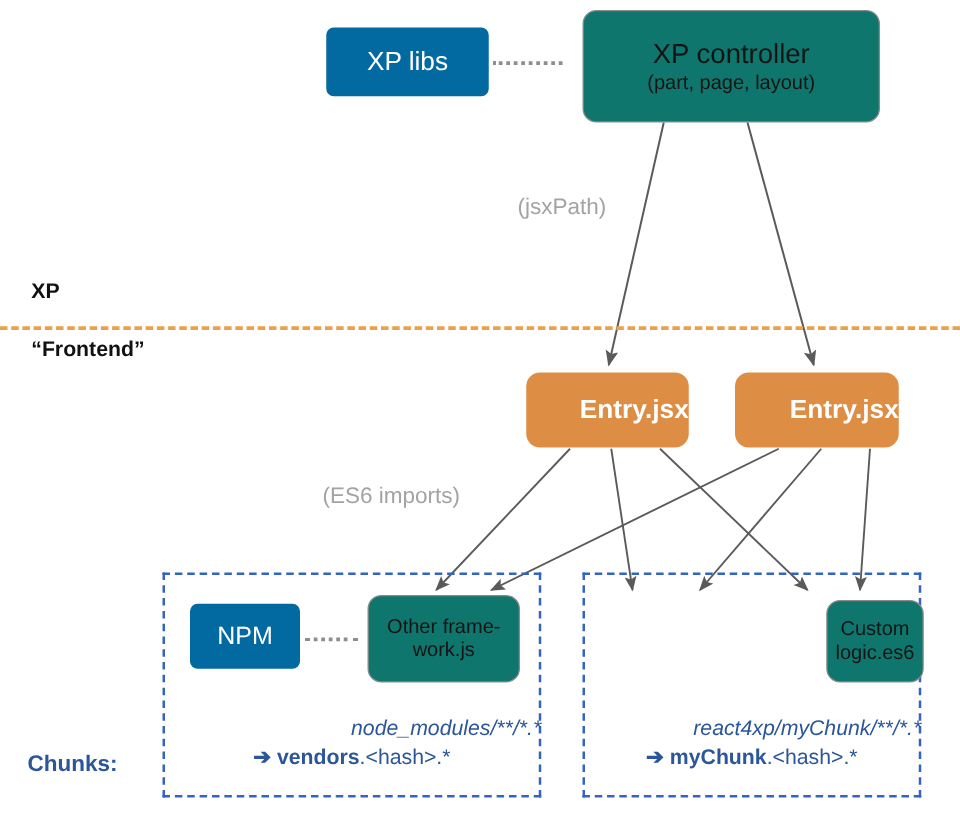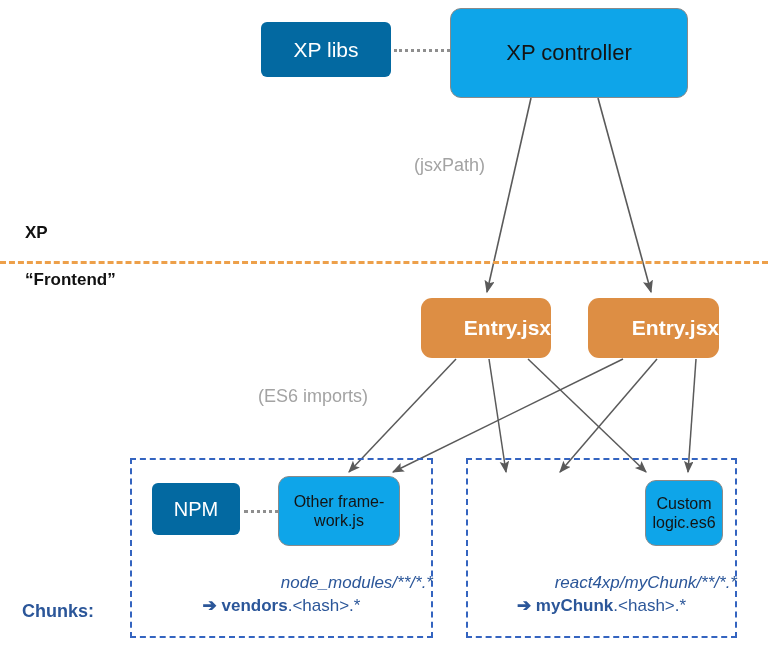"XP controller" .node-grey { background: #0ea5e9 -> #0f766e; margin-left: none -> 16px }
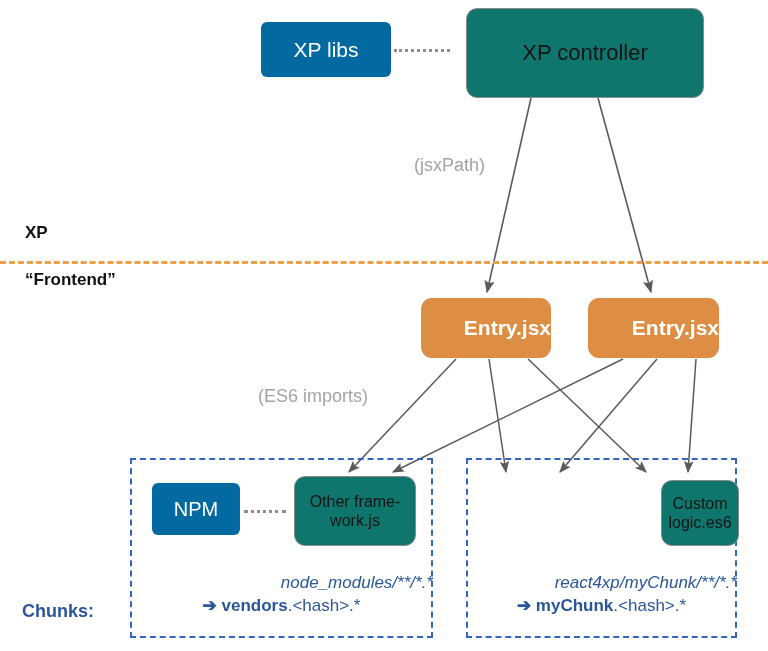"(part, page, layout)" span.sub-sm { html: none -> <span>(part, page, layout)</span> }
